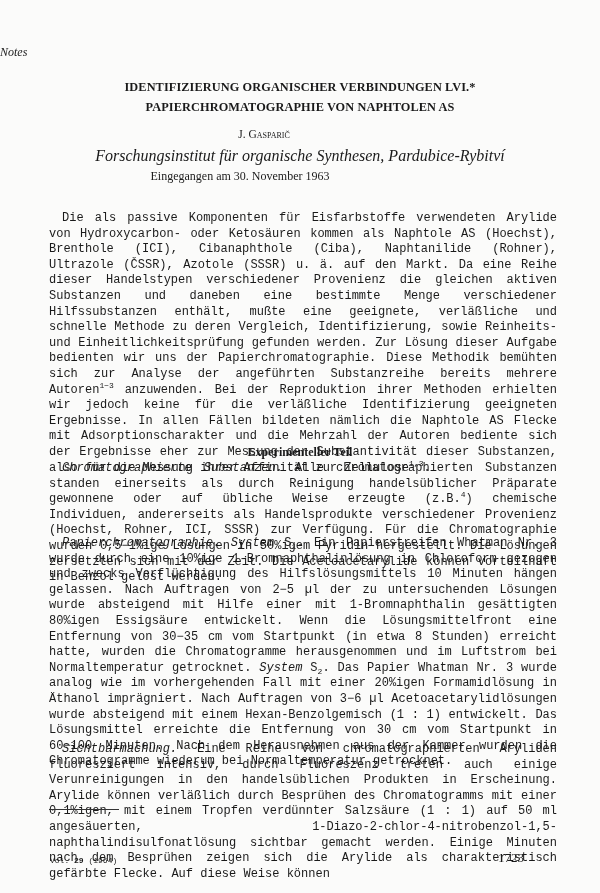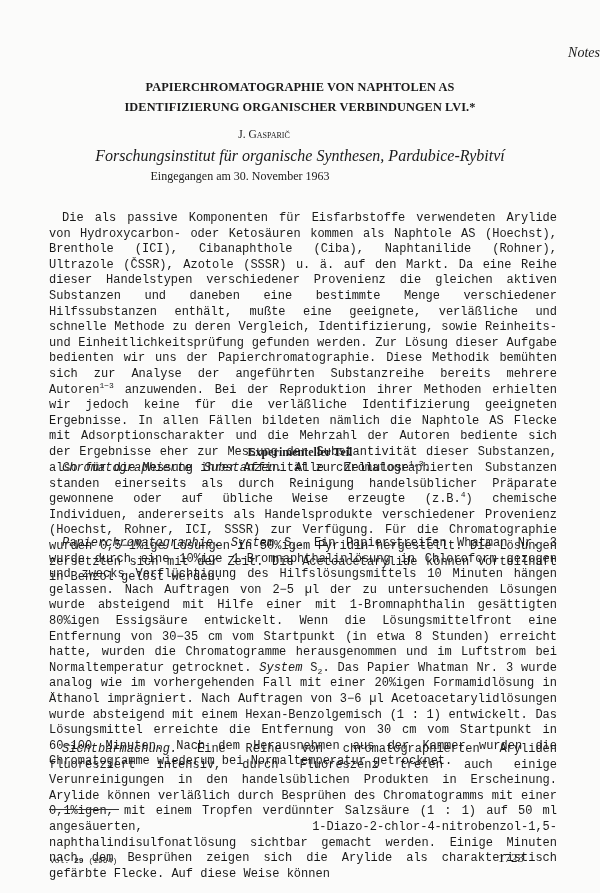"Notes" .running-head { font-size: 14px -> 12px; text-align: right -> left }
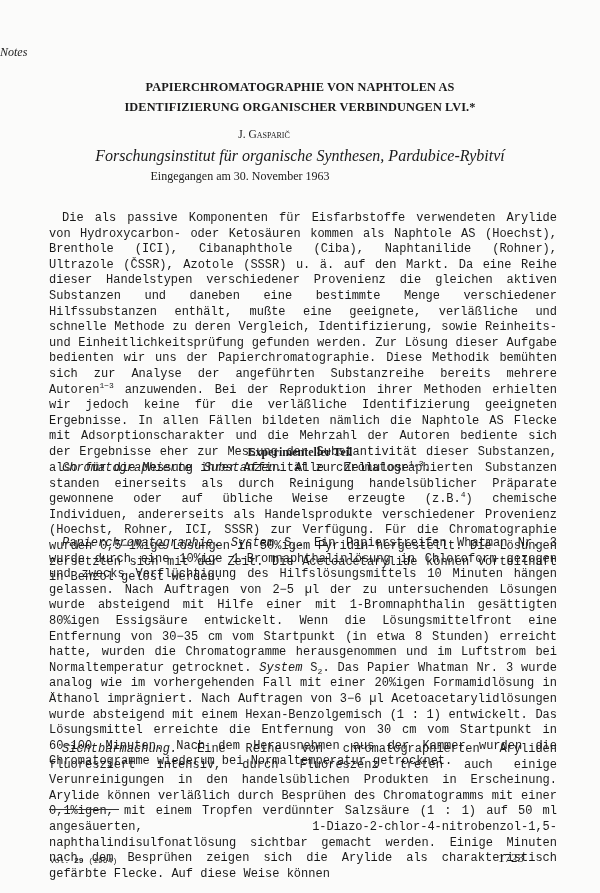"PAPIERCHROMATOGRAPHIE VON NAPHTOLEN AS" div { order: before "IDENTIFIZIERUNG ORGANISCHER VERBINDUNGEN" -> after "IDENTIFIZIERUNG ORGANISCHER VERBINDUNGEN" }
